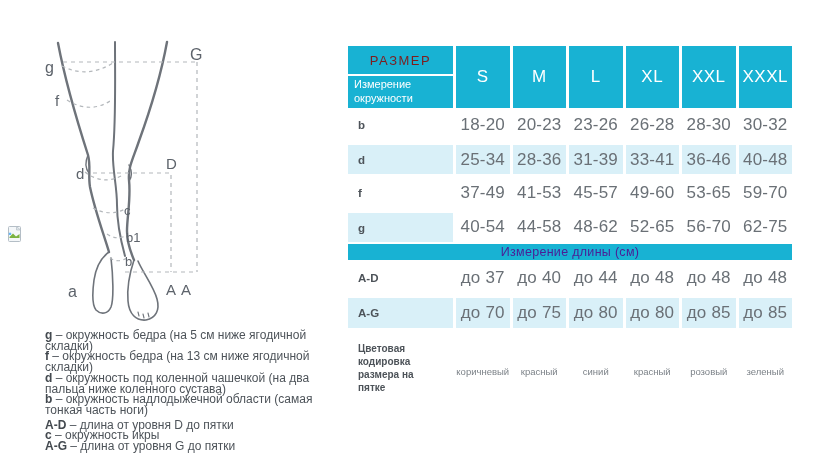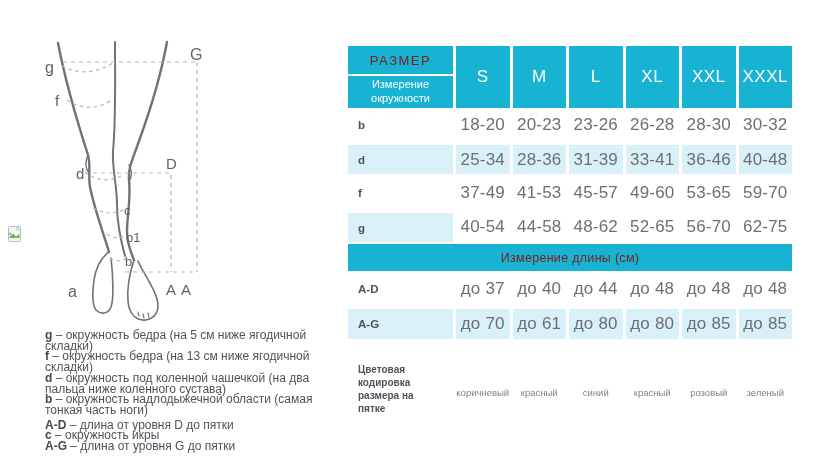"Измерение окружности" .corner-bottom { text-align: center -> left }
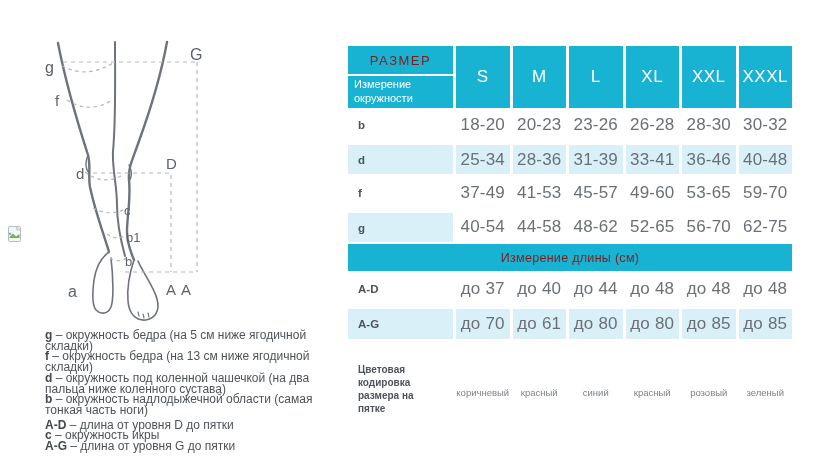"Измерение длины (см)" .band { color: #7f1d1d -> #4c1d95; height: 27px -> 16px }
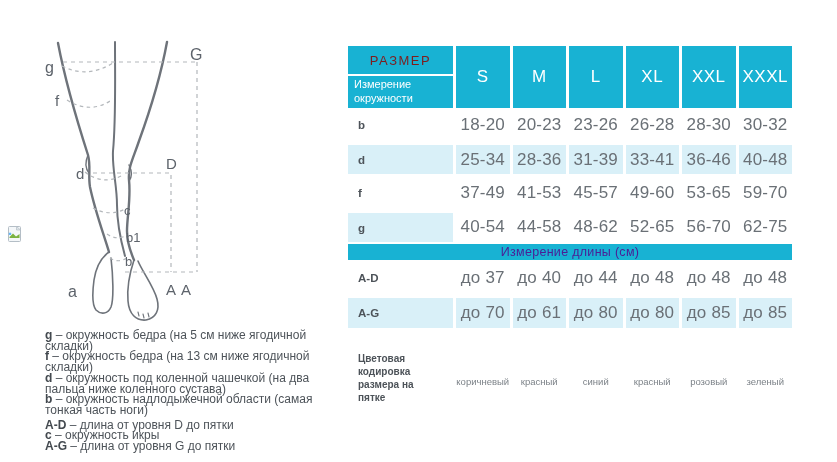"до 61" div.cell { text: 61 -> 75 }
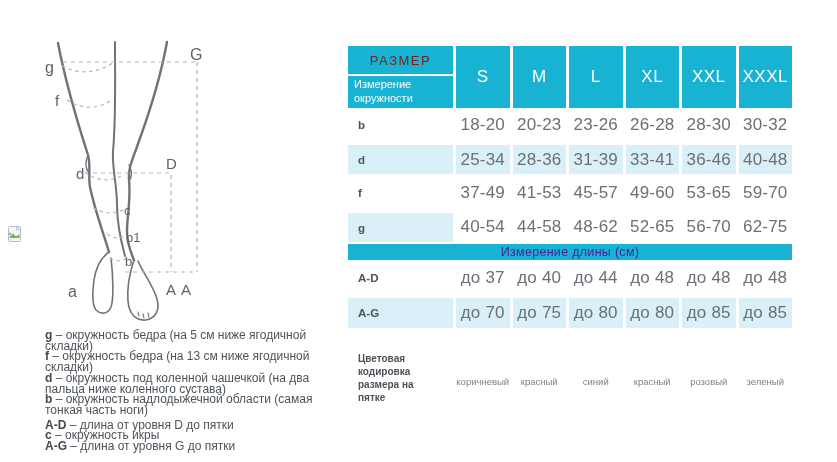"Цветовая кодировка размера на пятке" .color-row { margin-top: 20px -> 10px }
